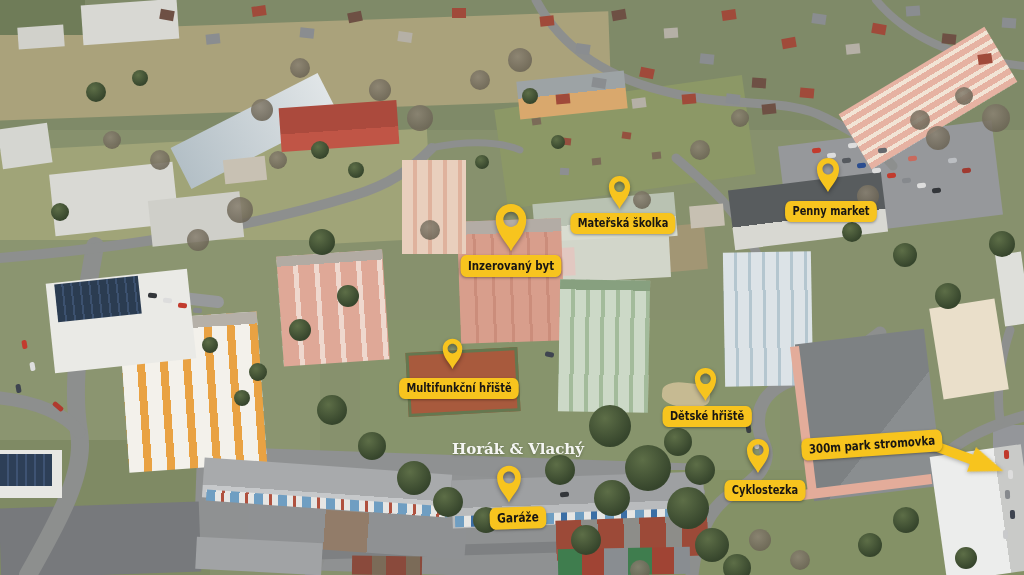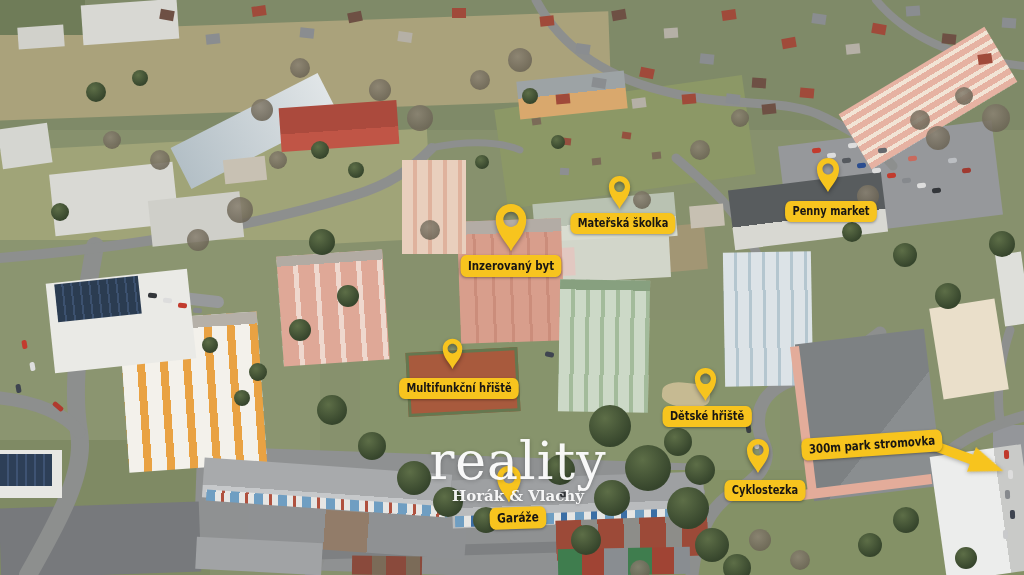"reality" div.wm-brand { html: <div>reality</div> -> none }
